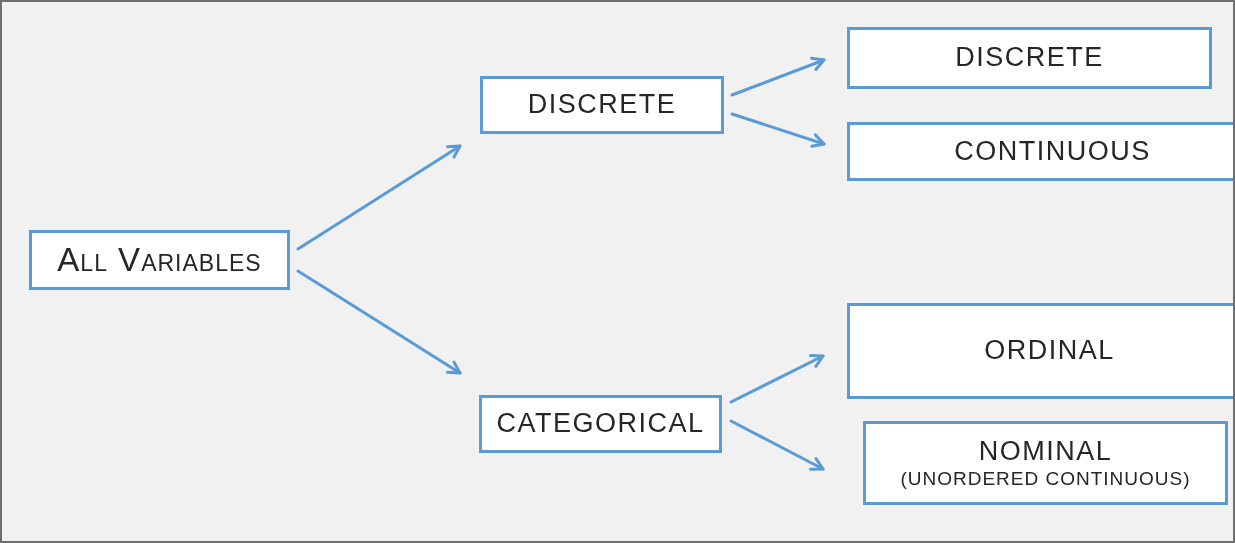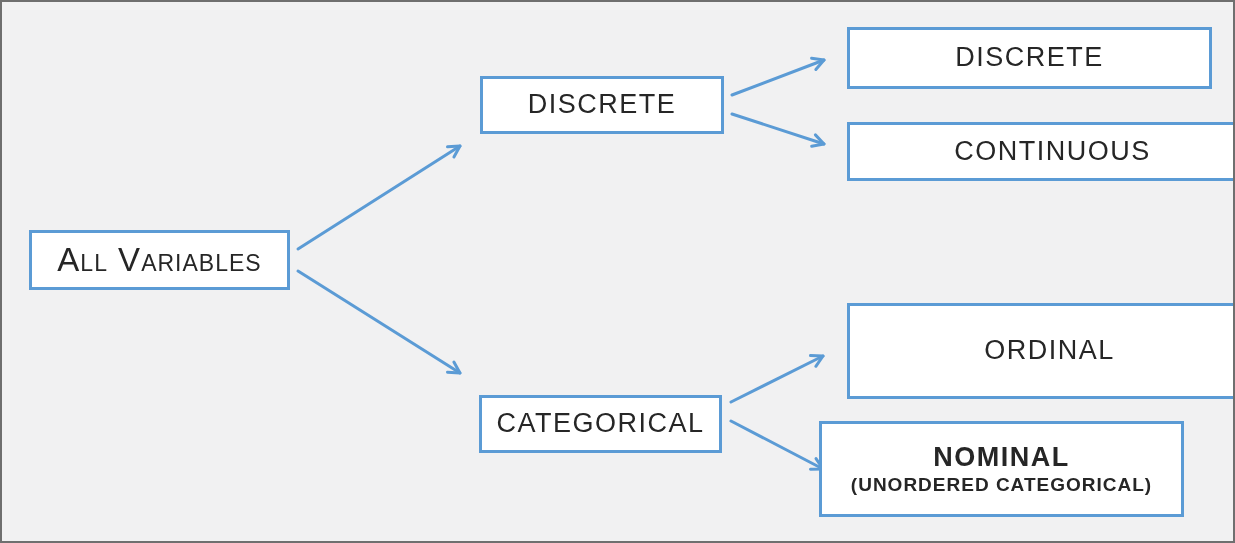"NOMINAL" .n-nominal { font-weight: bold -> none; height: 96px -> 84px; left: 817px -> 861px }
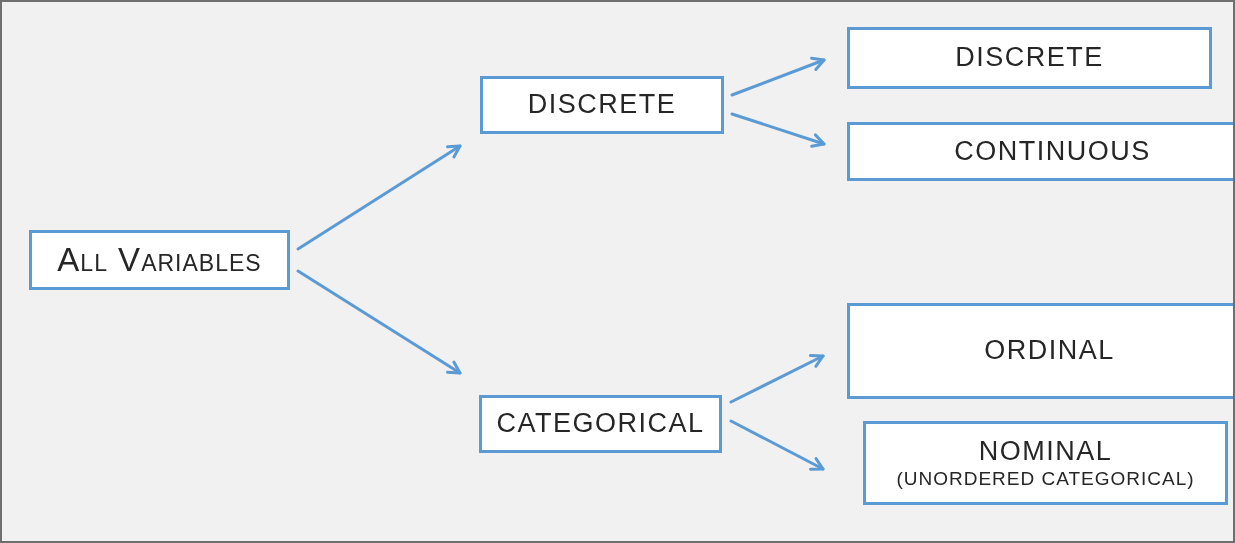"(UNORDERED CATEGORICAL)" span.sublabel { text: CATEGORICAL -> CONTINUOUS }
